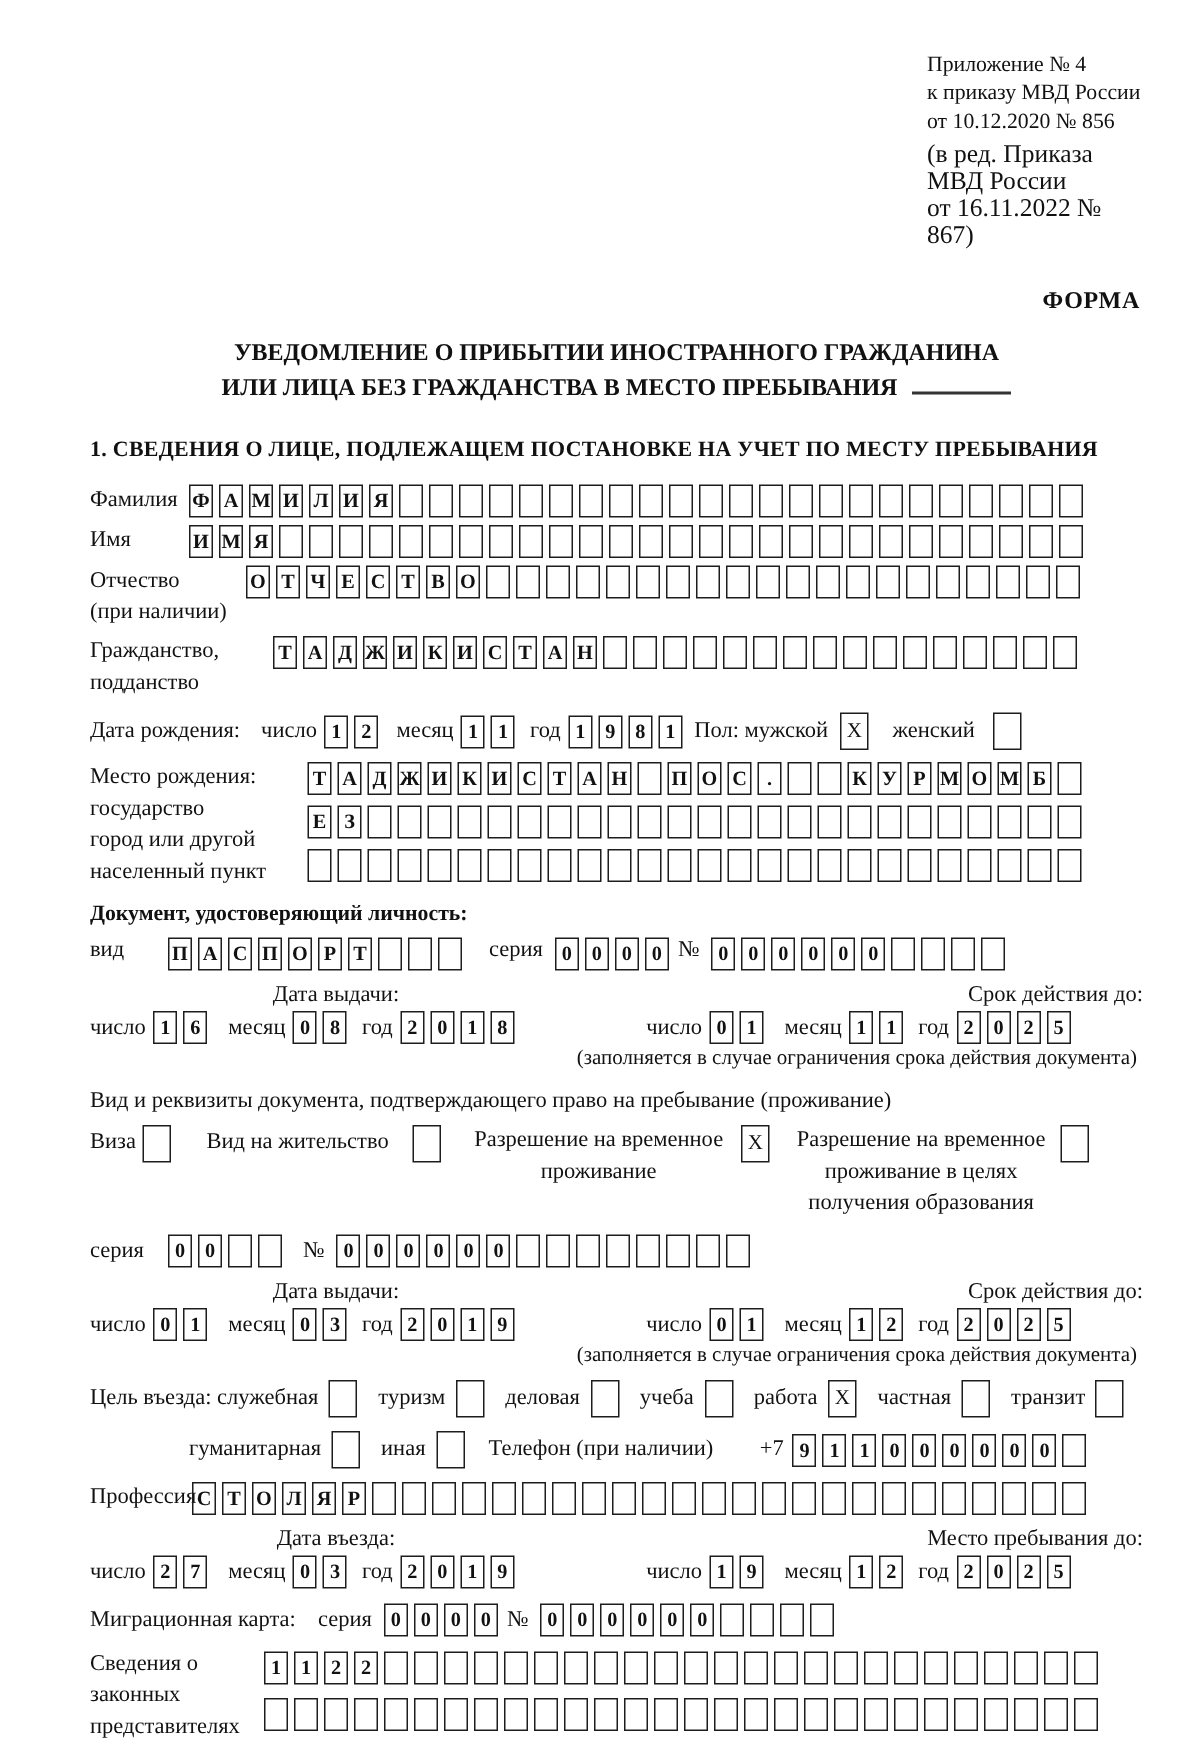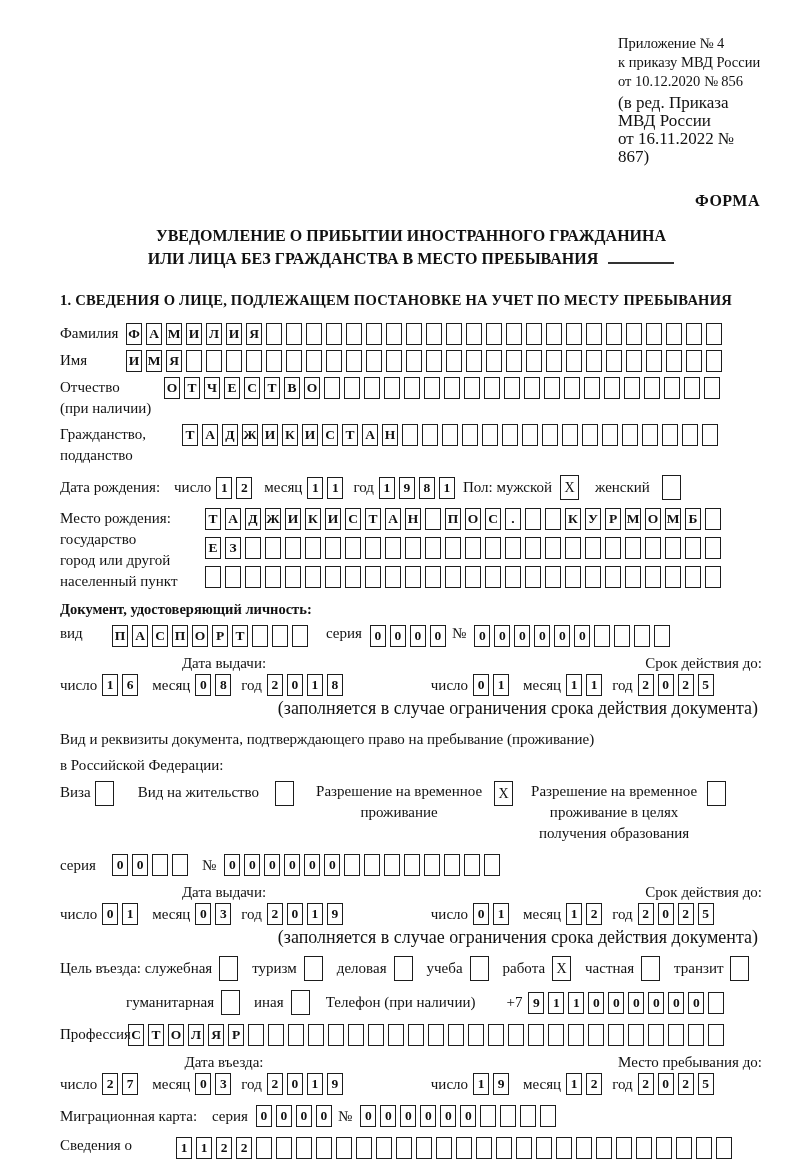"(заполняется в случае ограничения срока" .note { font-size: 18px -> 14px }
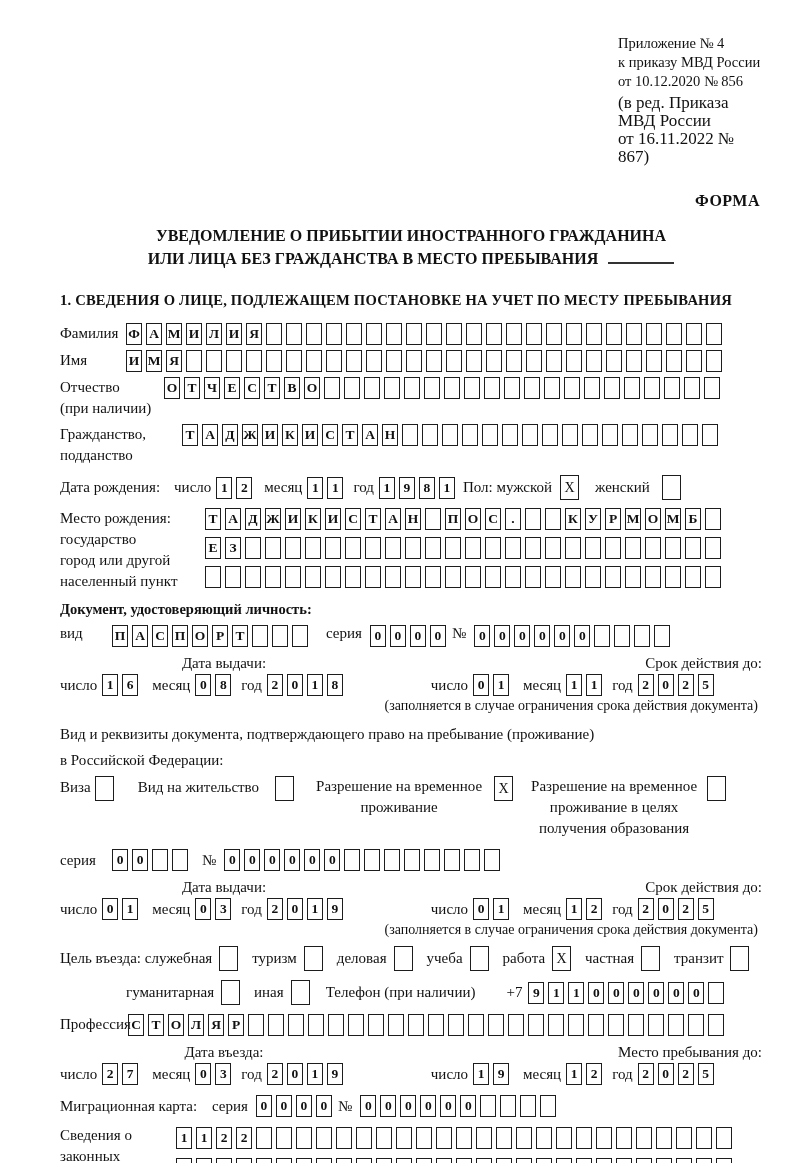"в Российской Федерации:" div.ptext { html: <div>в Российской Федерации:</div> -> none }
